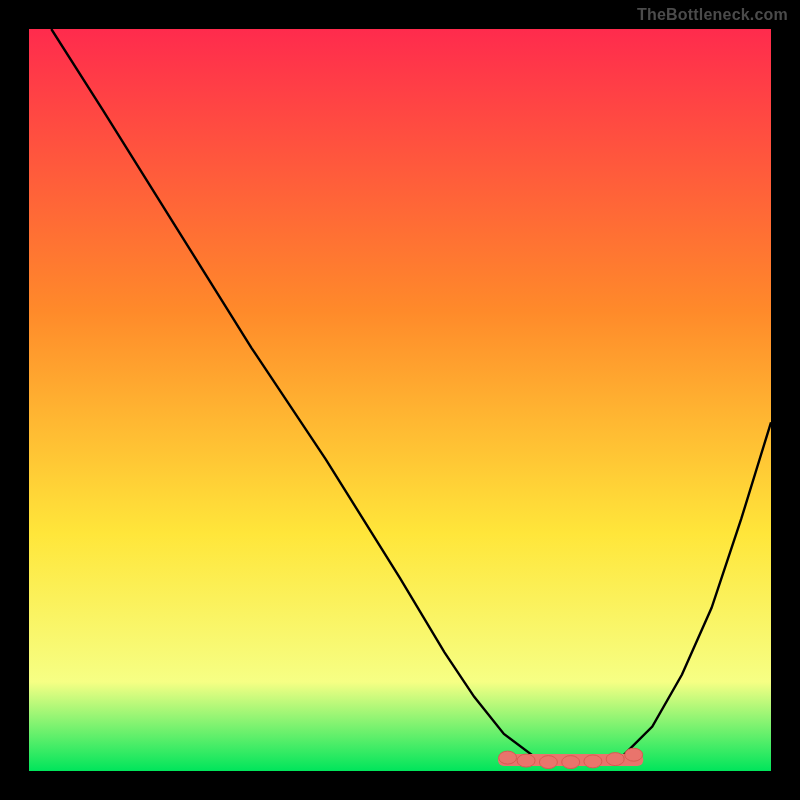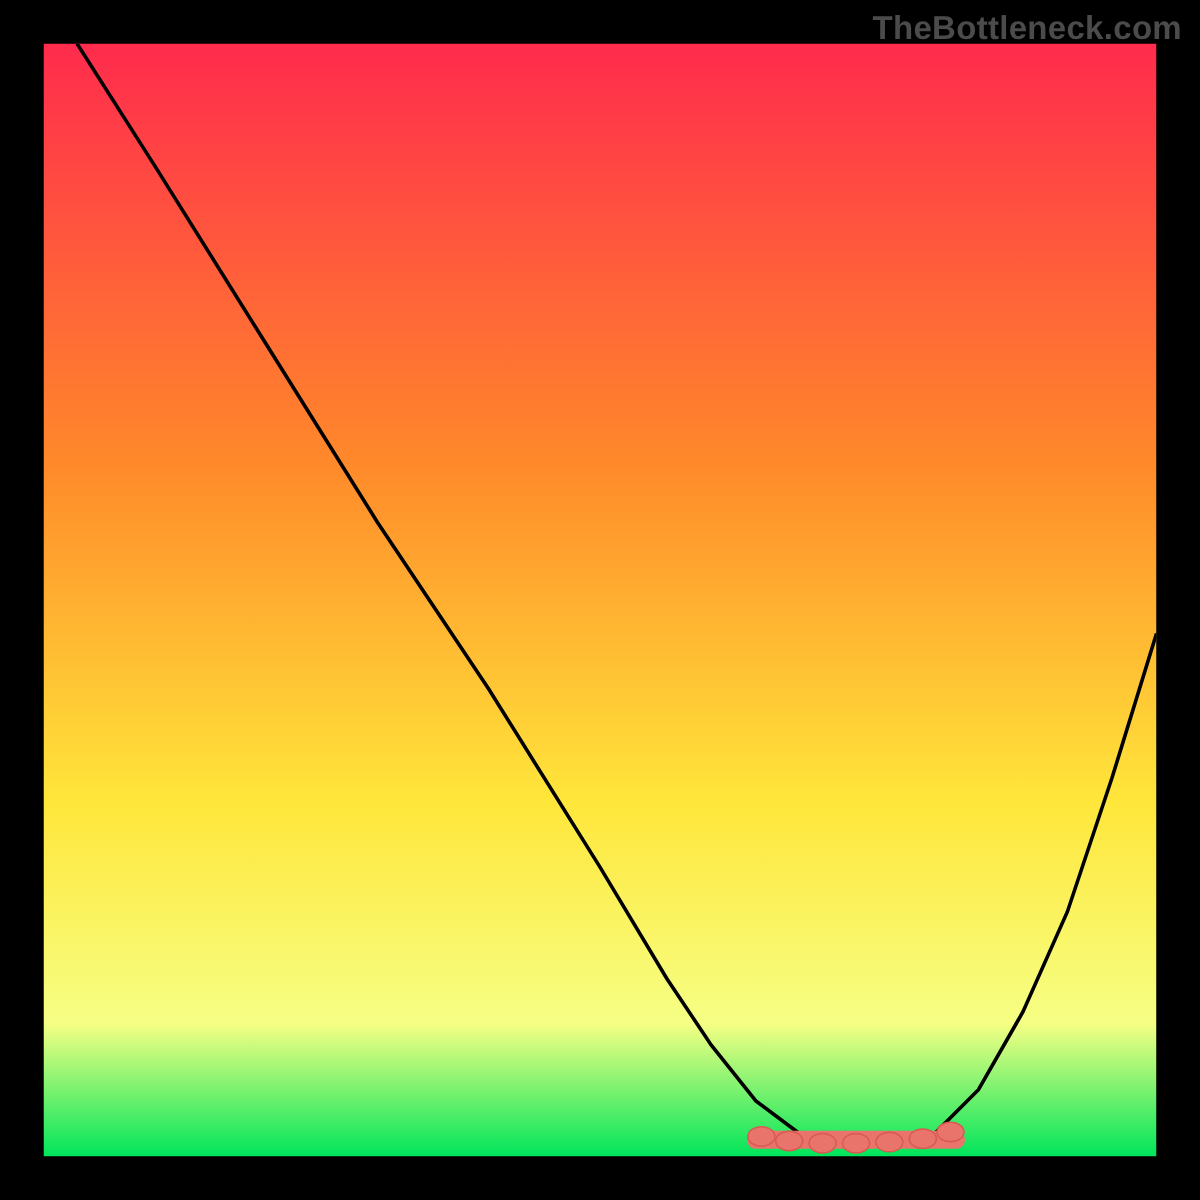"TheBottleneck.com" .watermark { font-size: 22px -> 16px }
